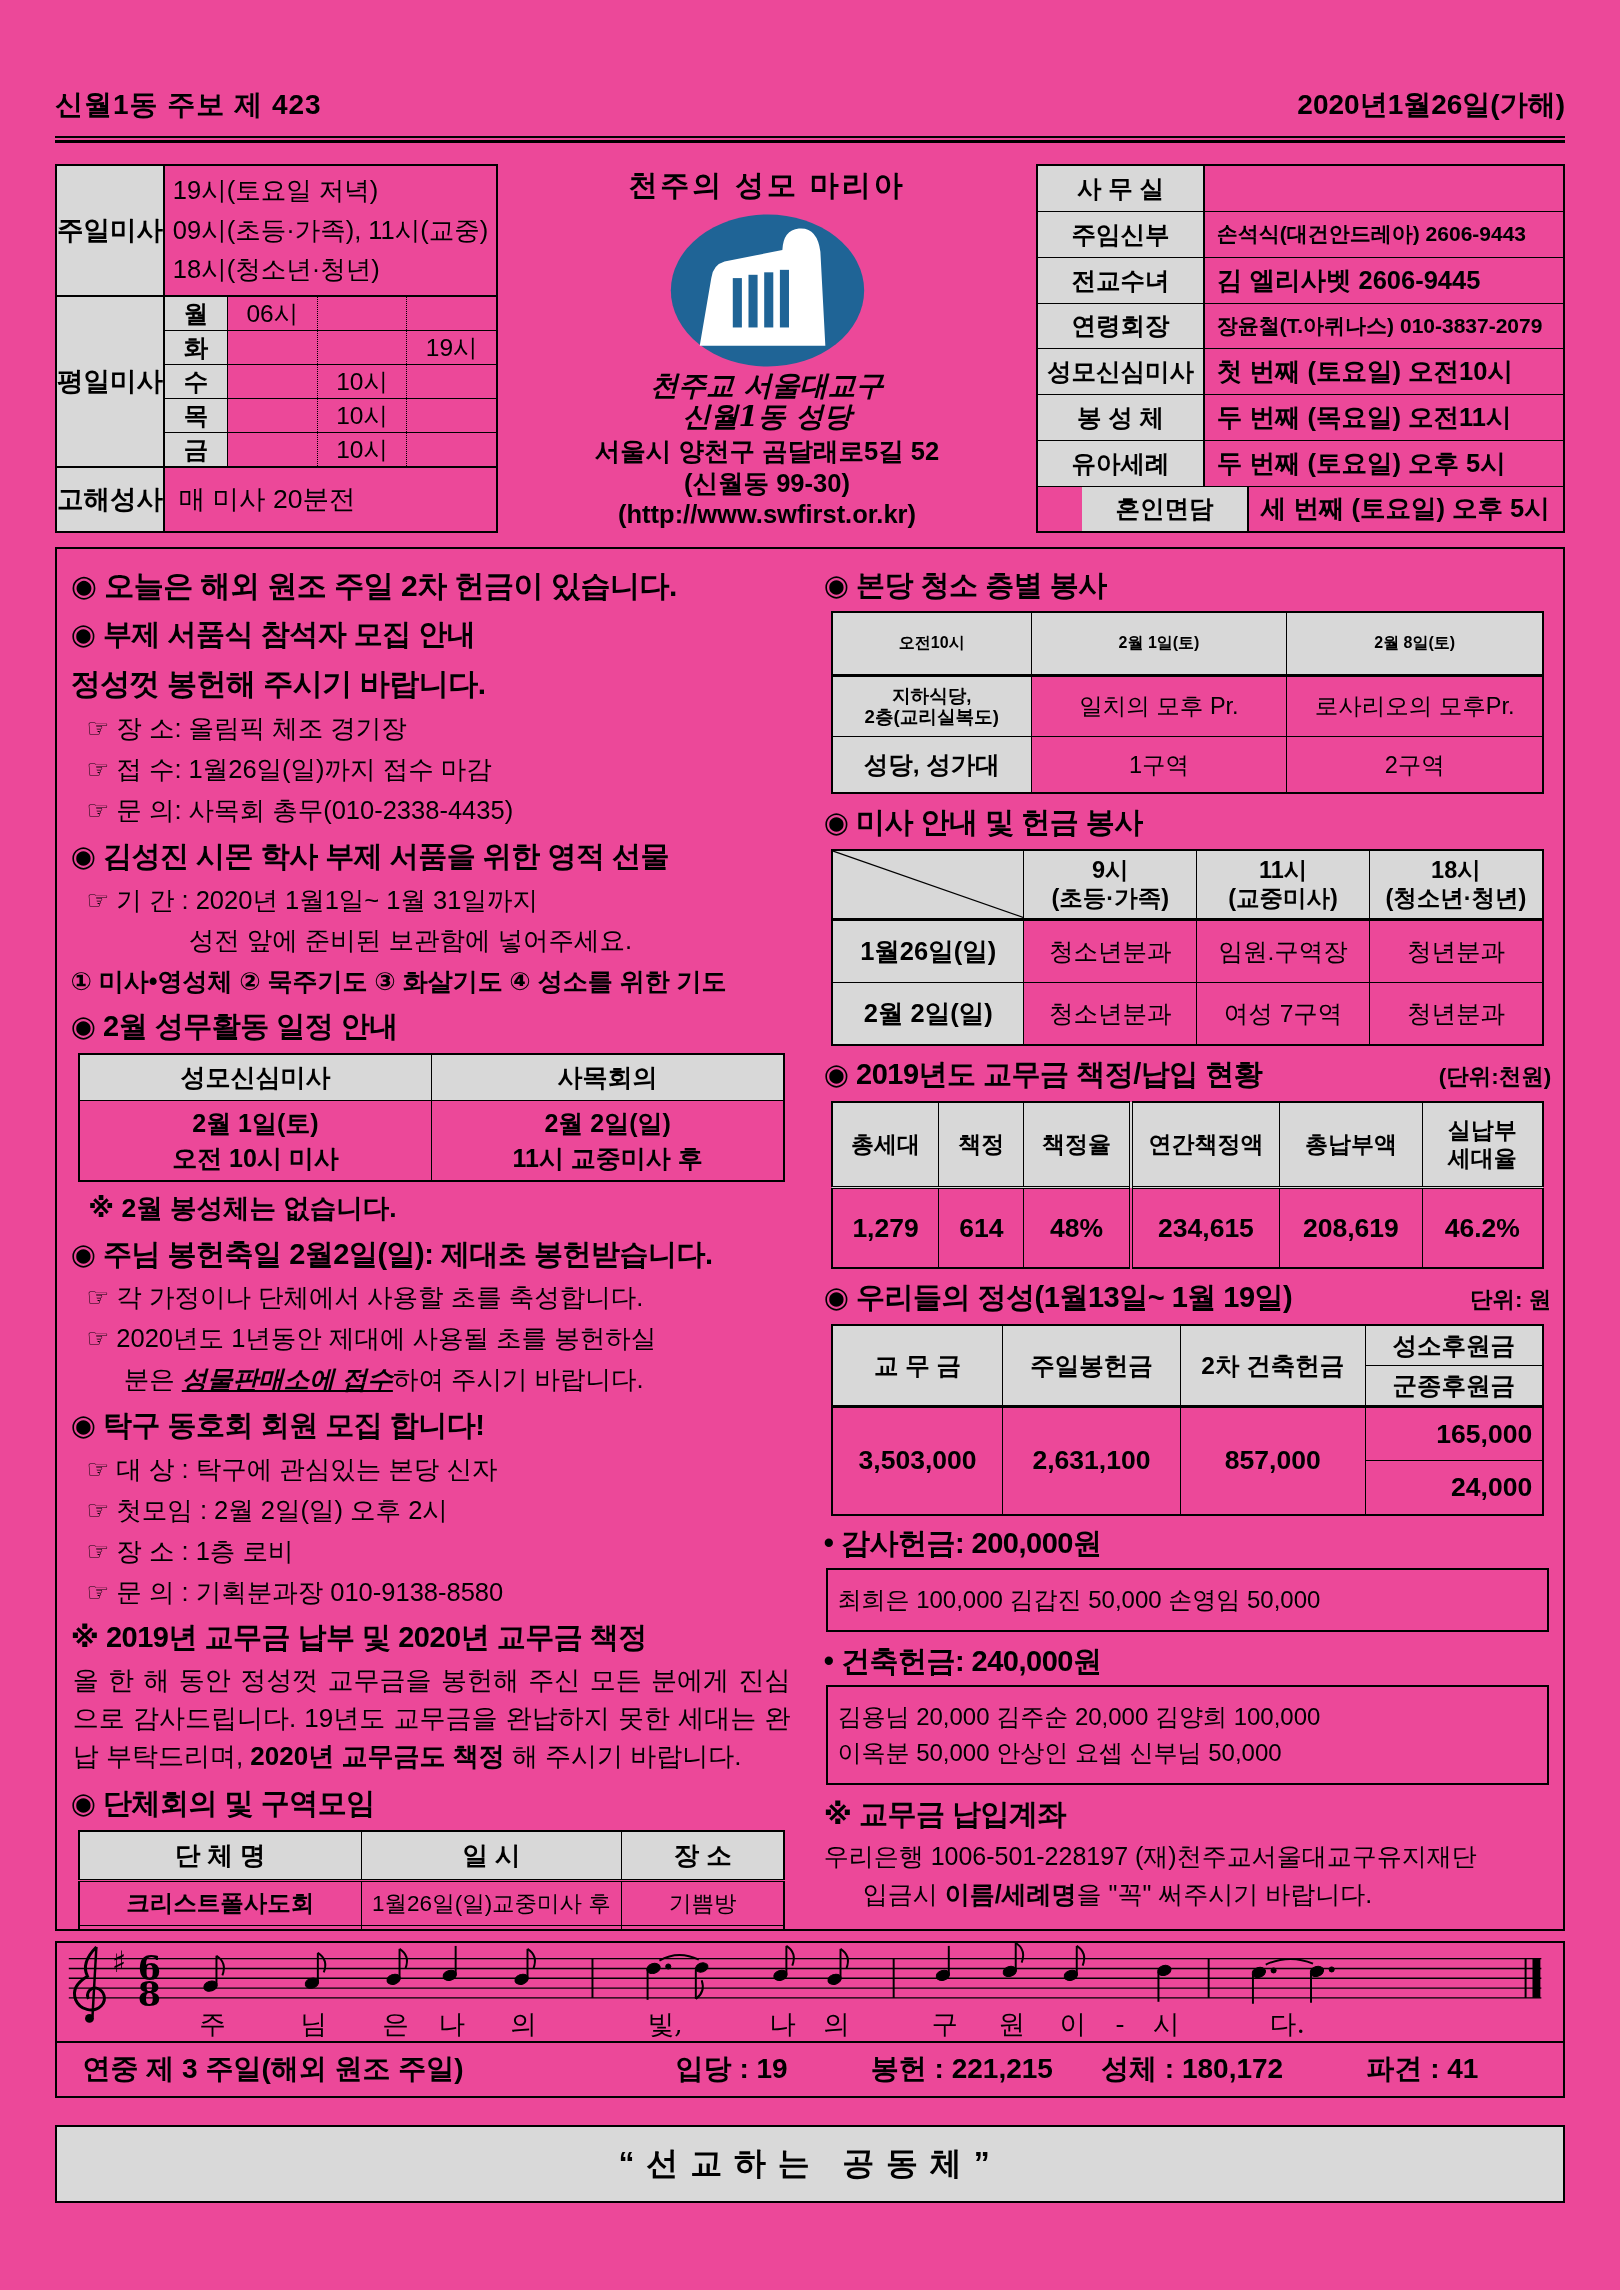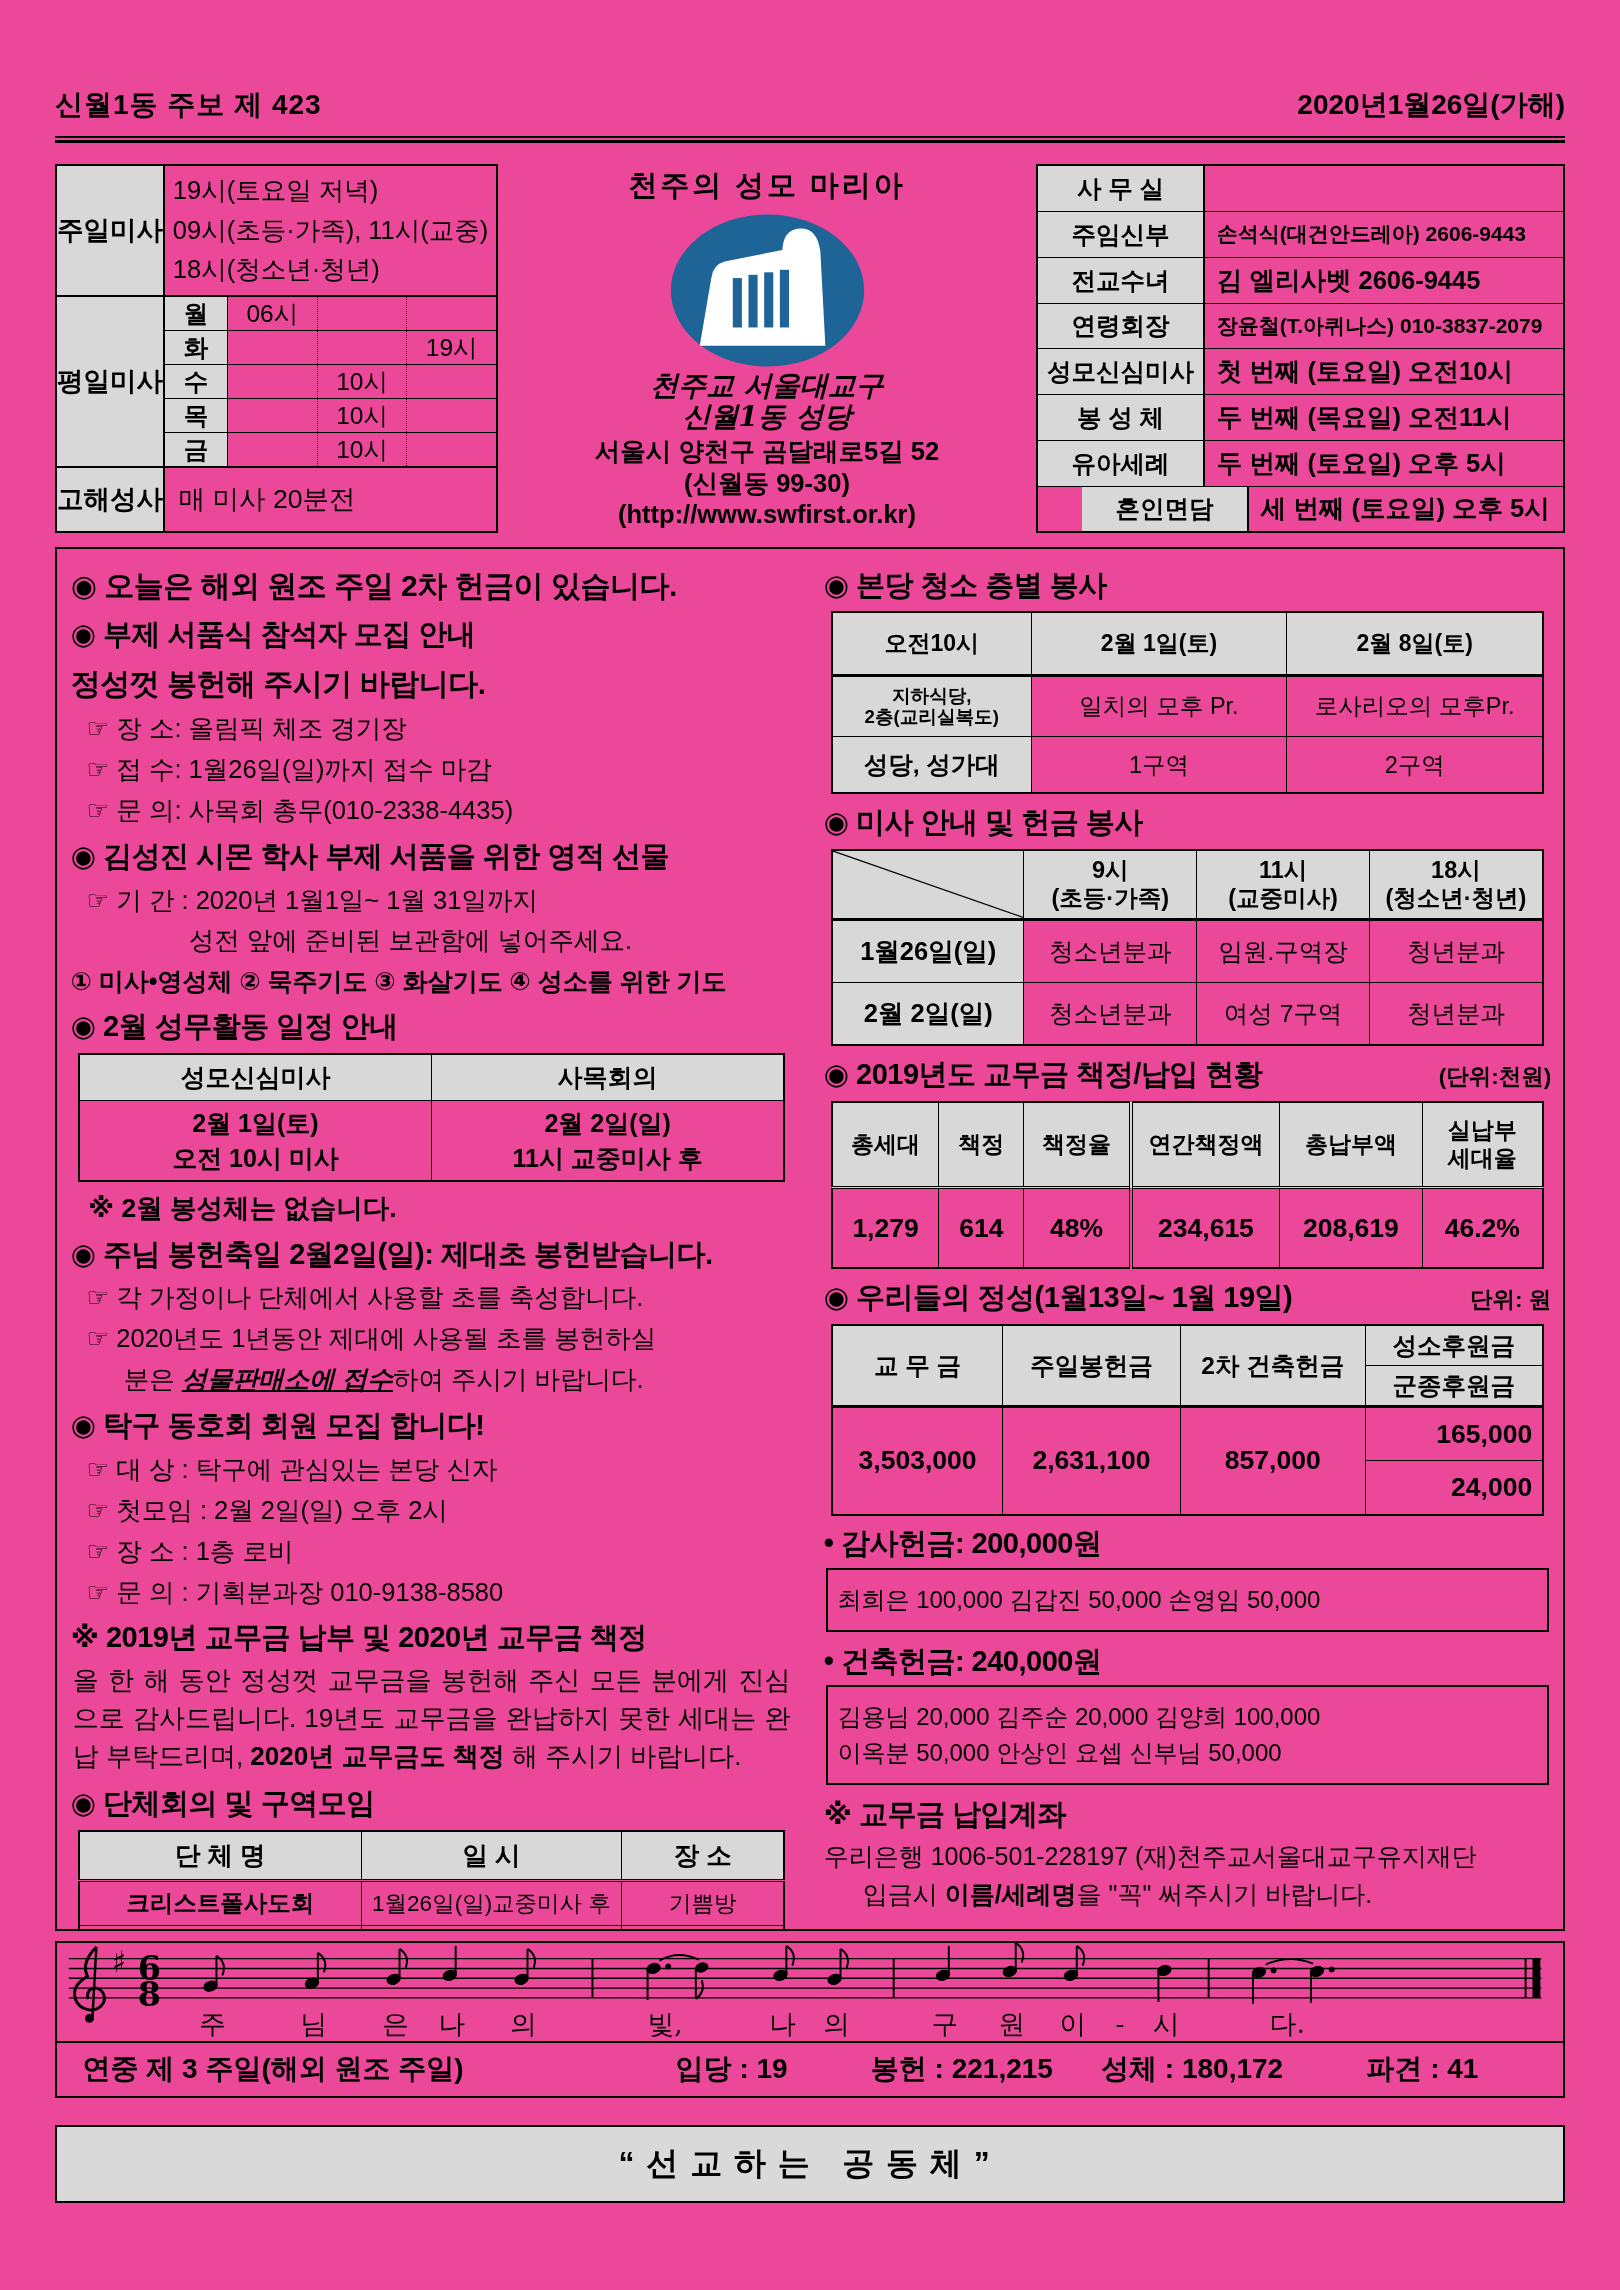"오전10시" .cleaning .head td { font-size: 23px -> 16px }
